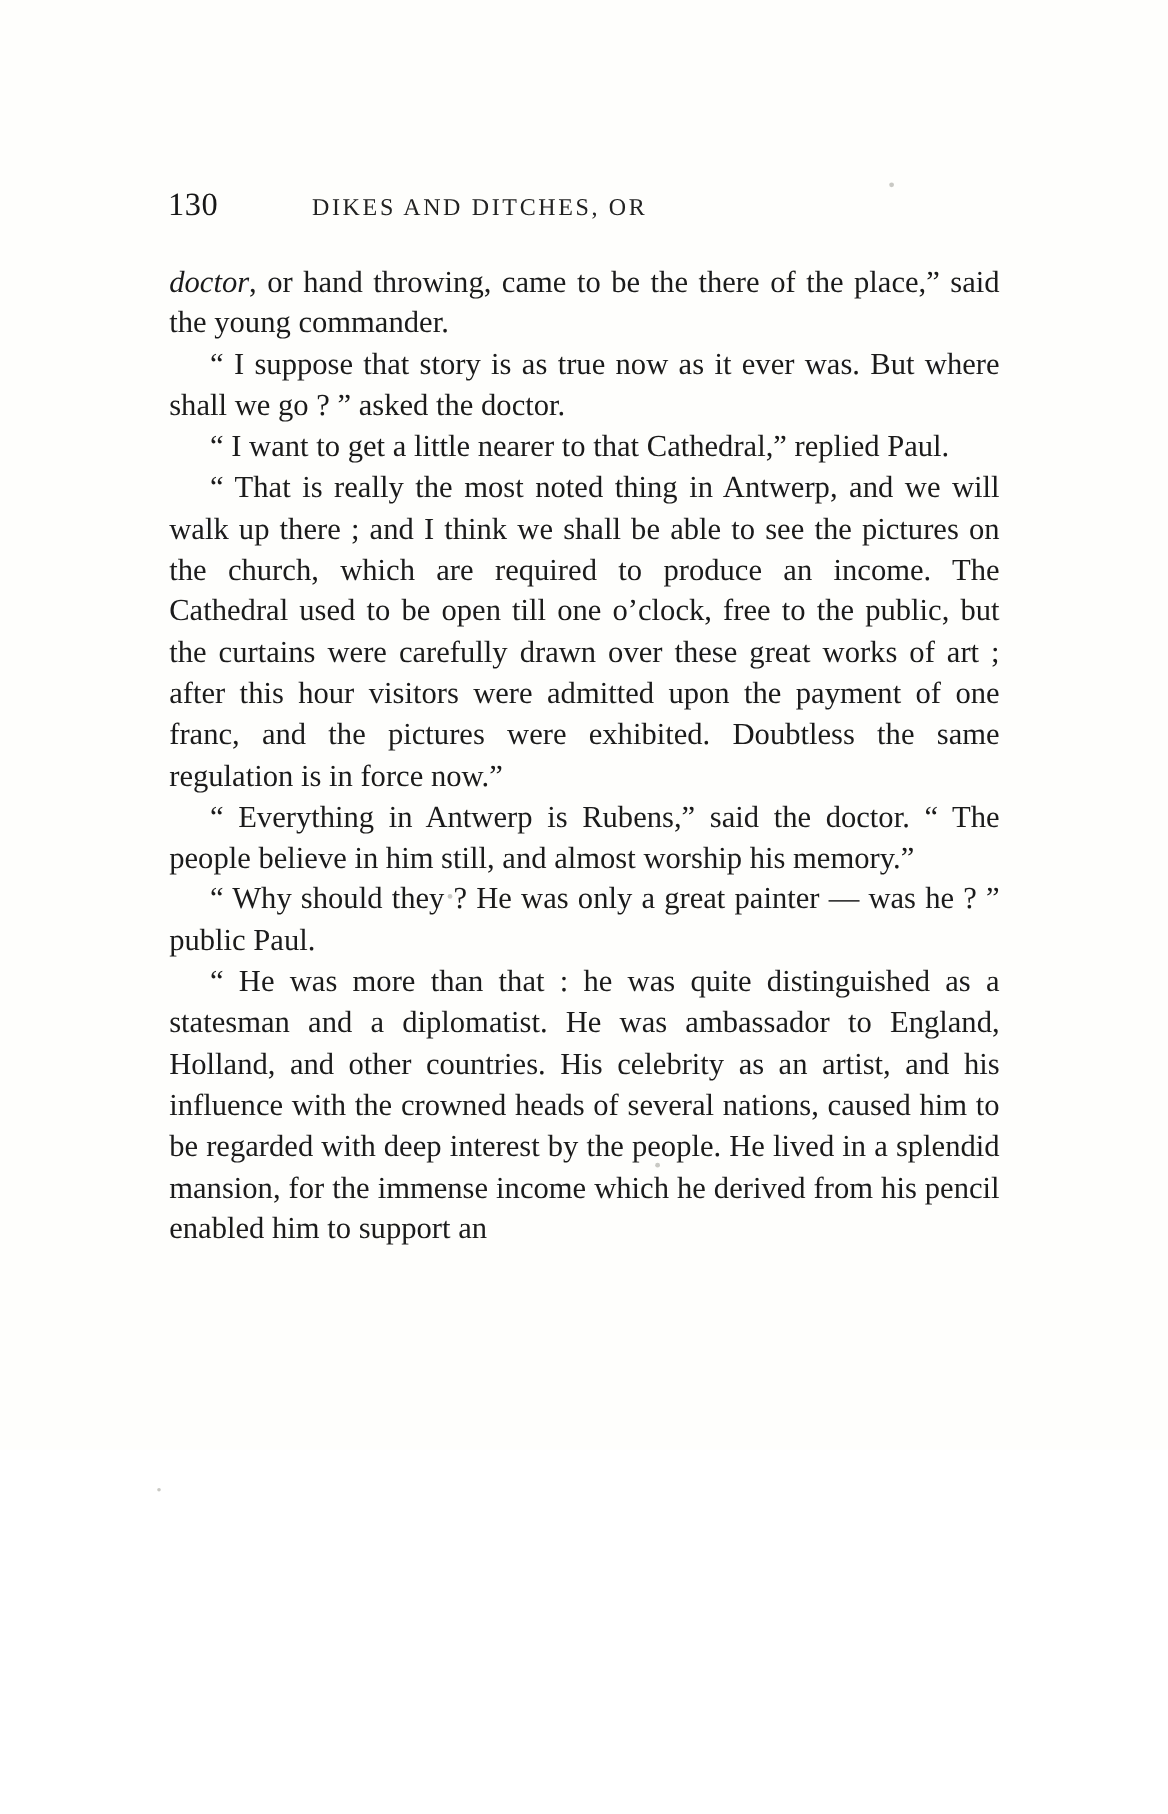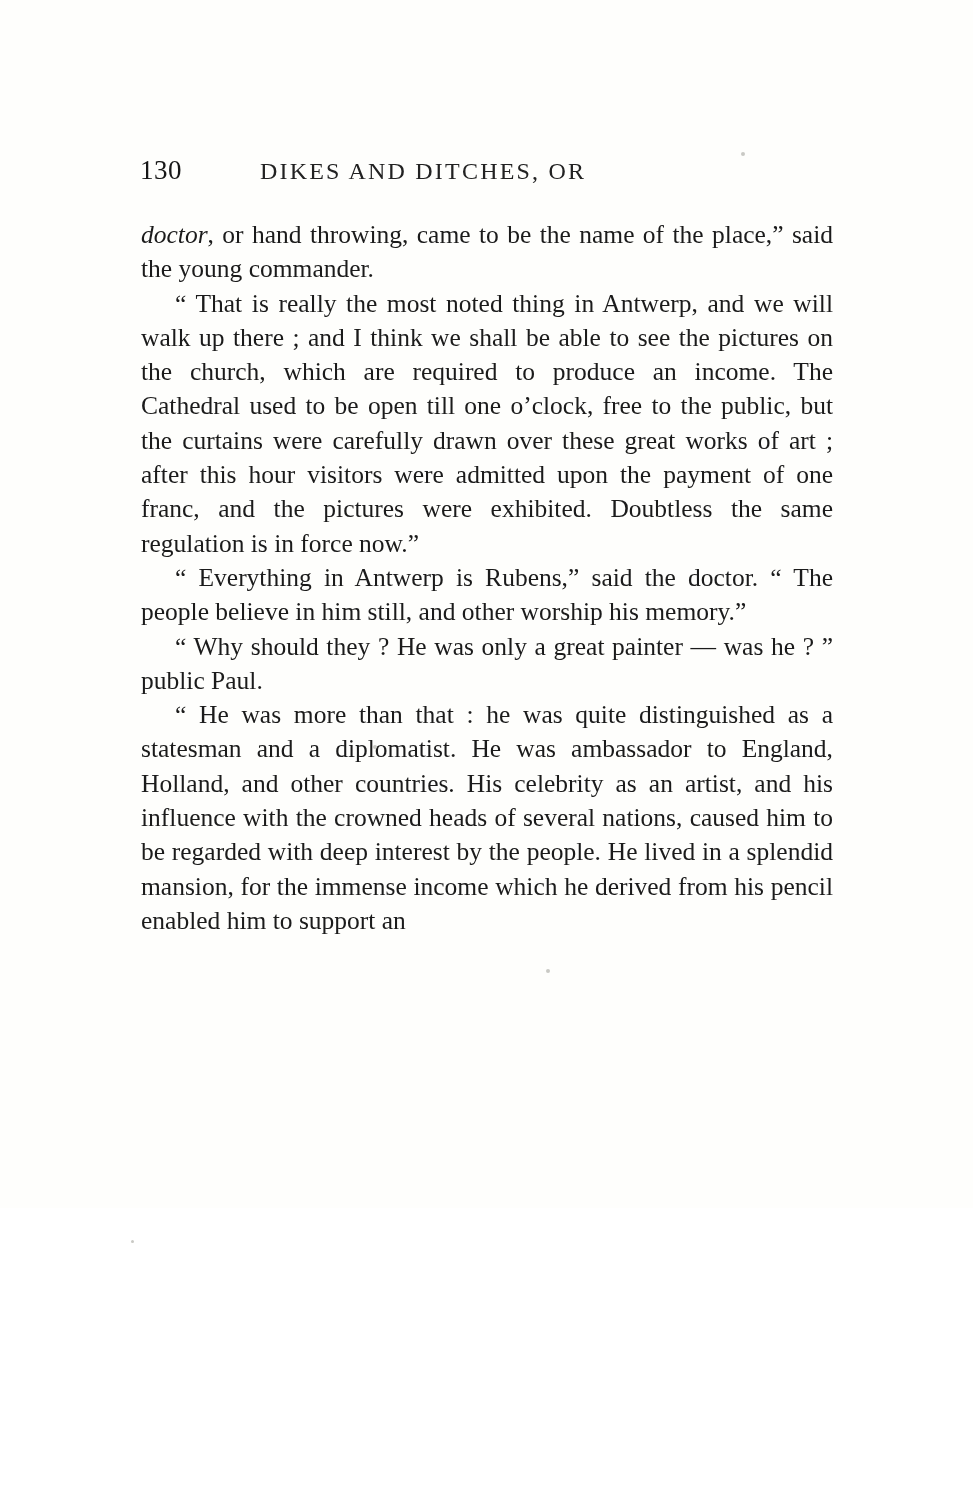"DIKES AND DITCHES, OR" .running-head { font-size: 24px -> 20px }
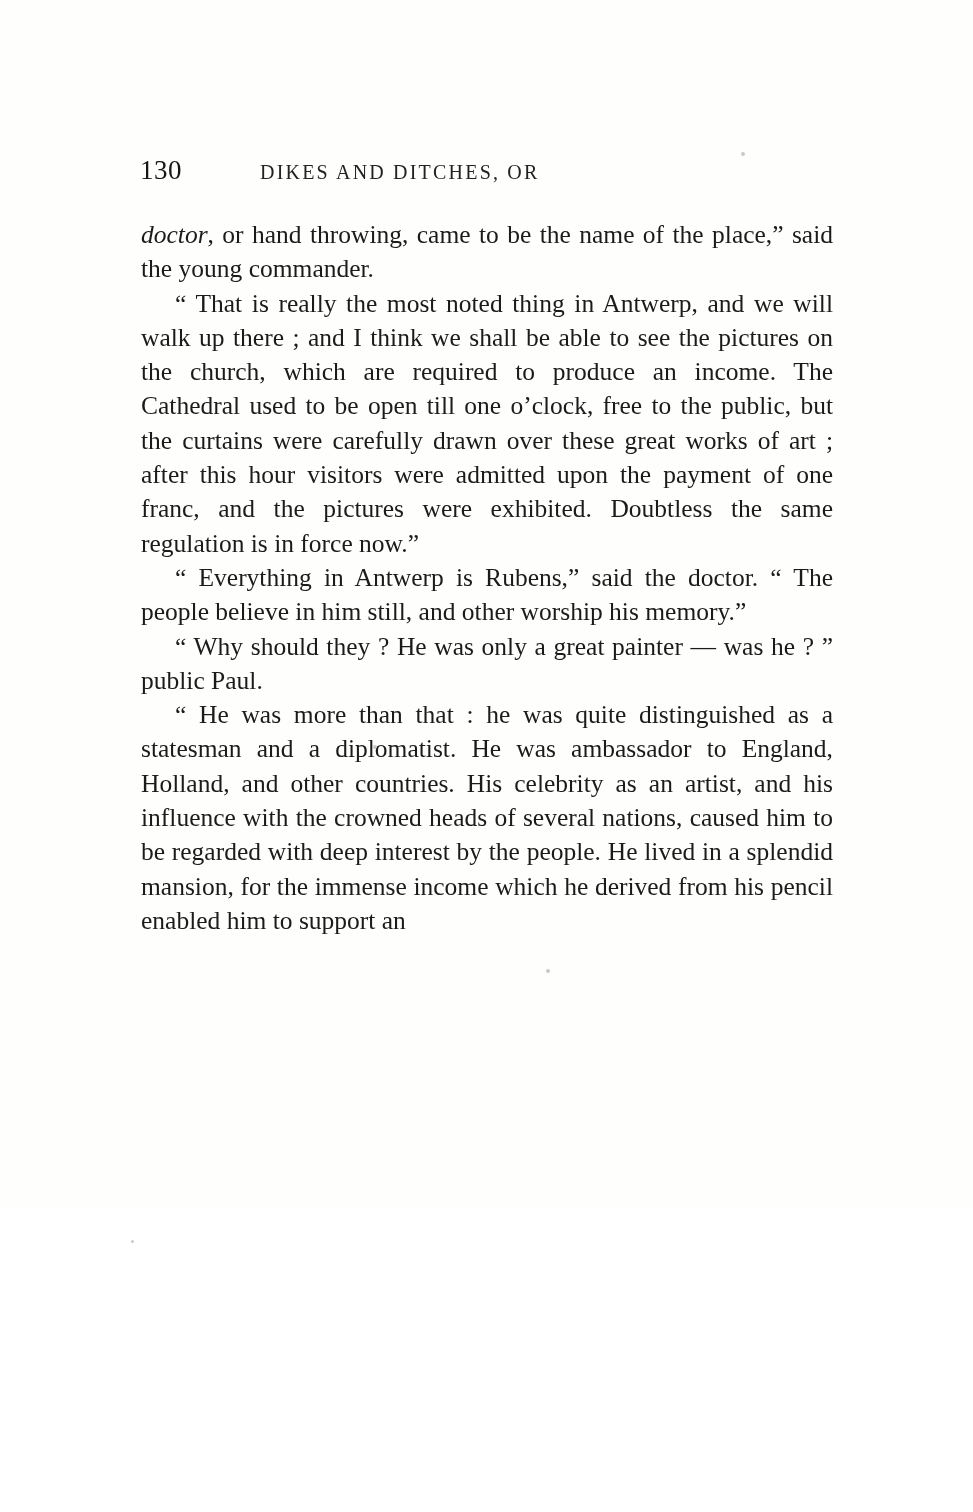", or hand throwing, came" span { text: name -> there }
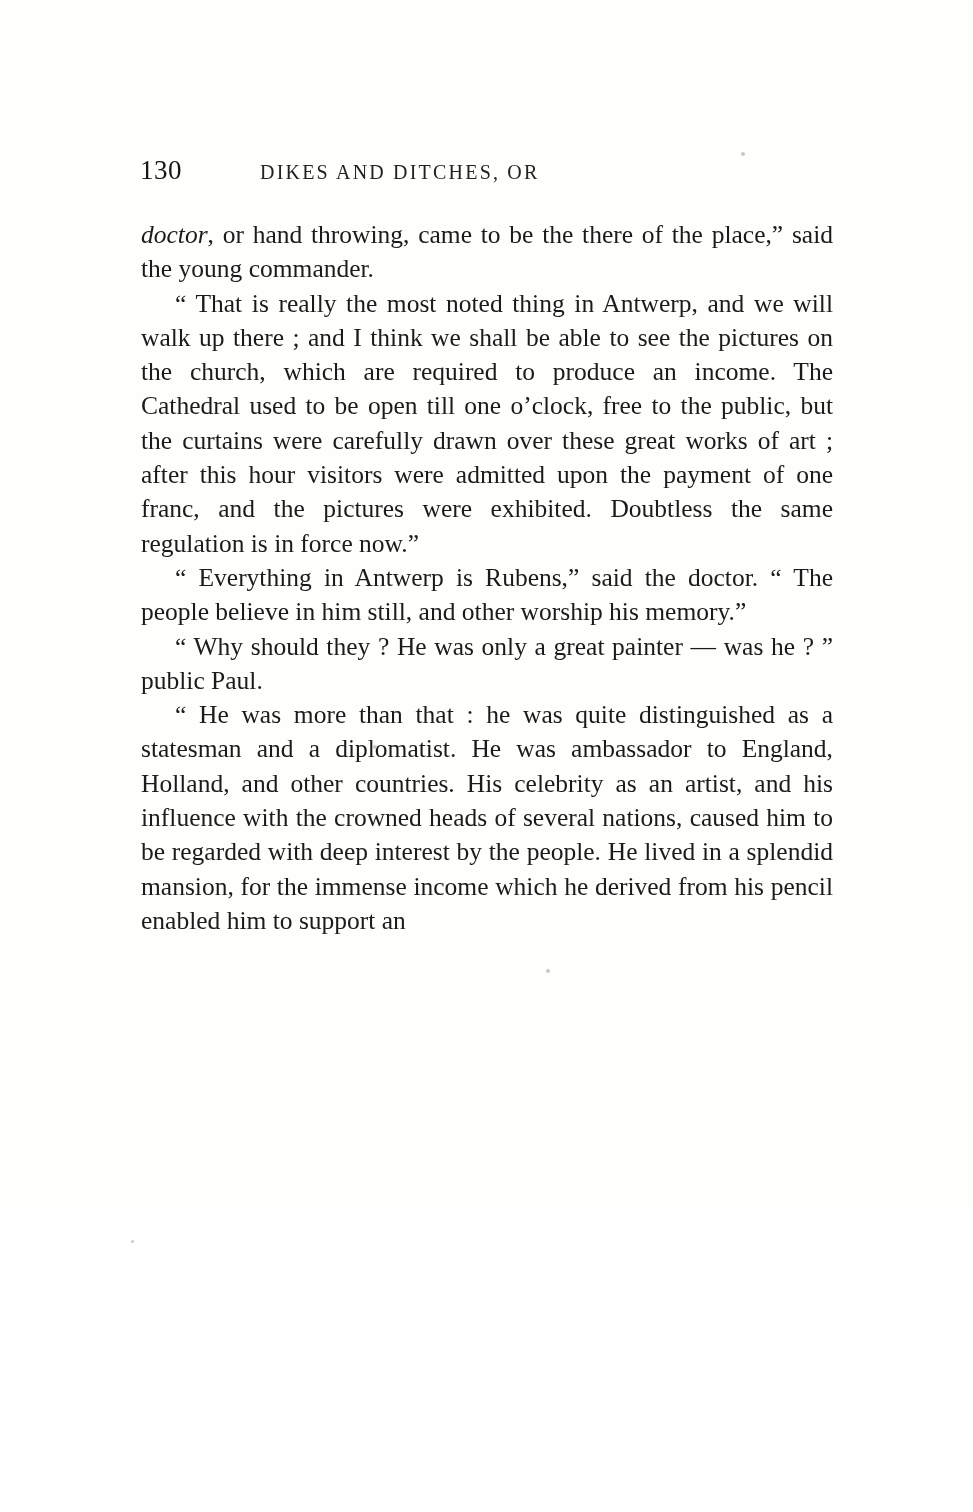"“ I suppose that story" p { html: none -> <p>“ I suppose that story is as true now as it ever was. But where shall we go ? ” asked the doctor.</p> }
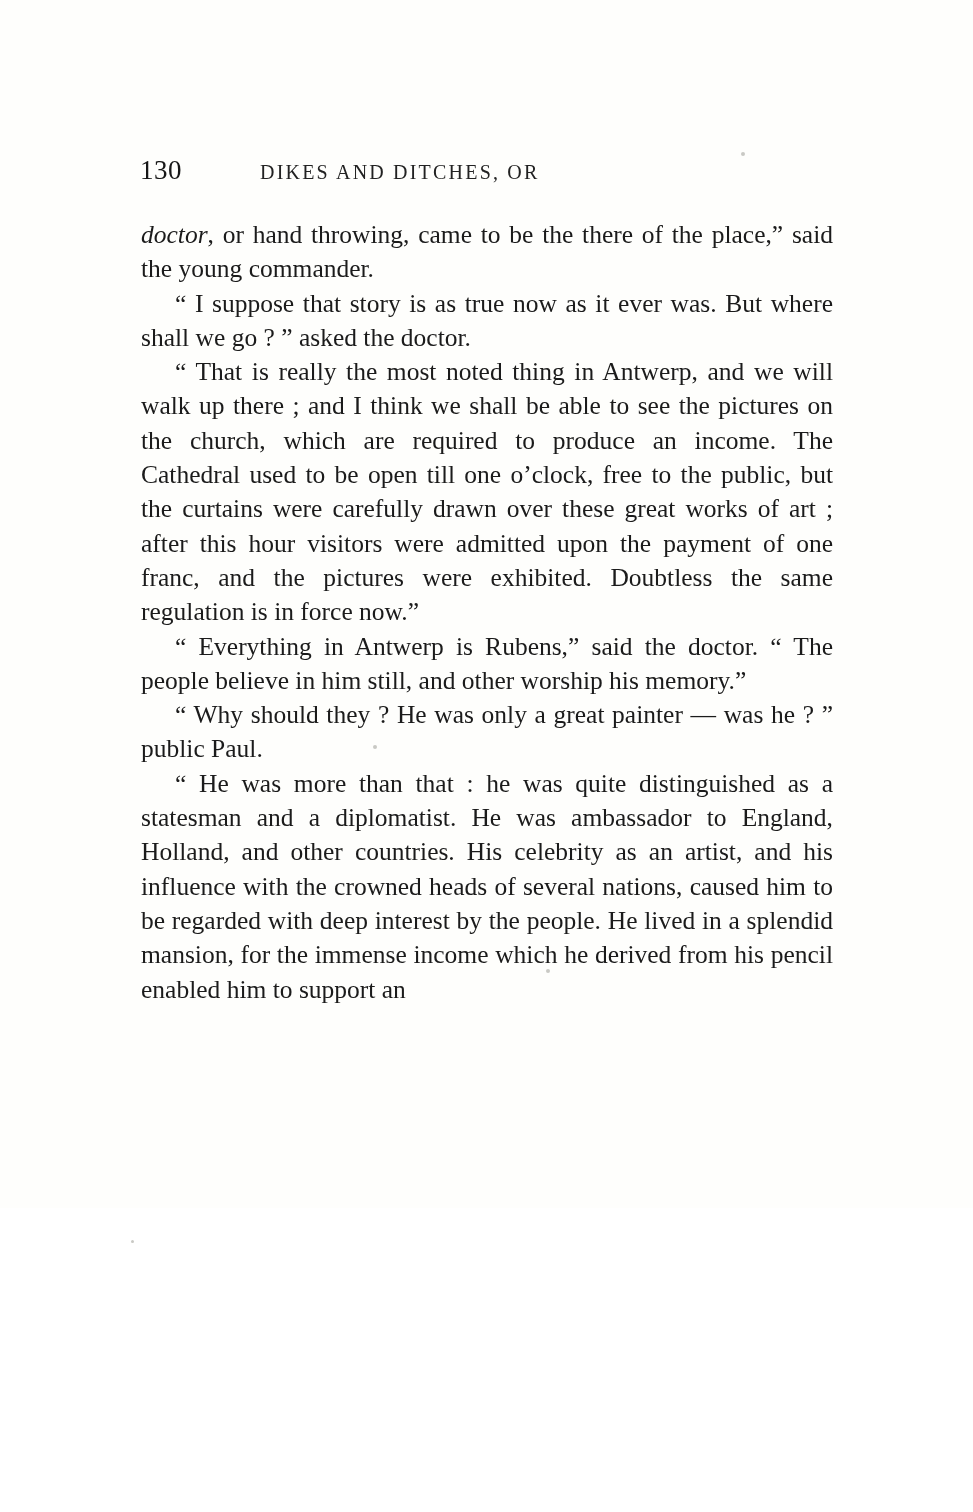"“ I want to get" p { html: none -> <p>“ I want to get a little nearer to that Cathedral,” replied Paul.</p> }
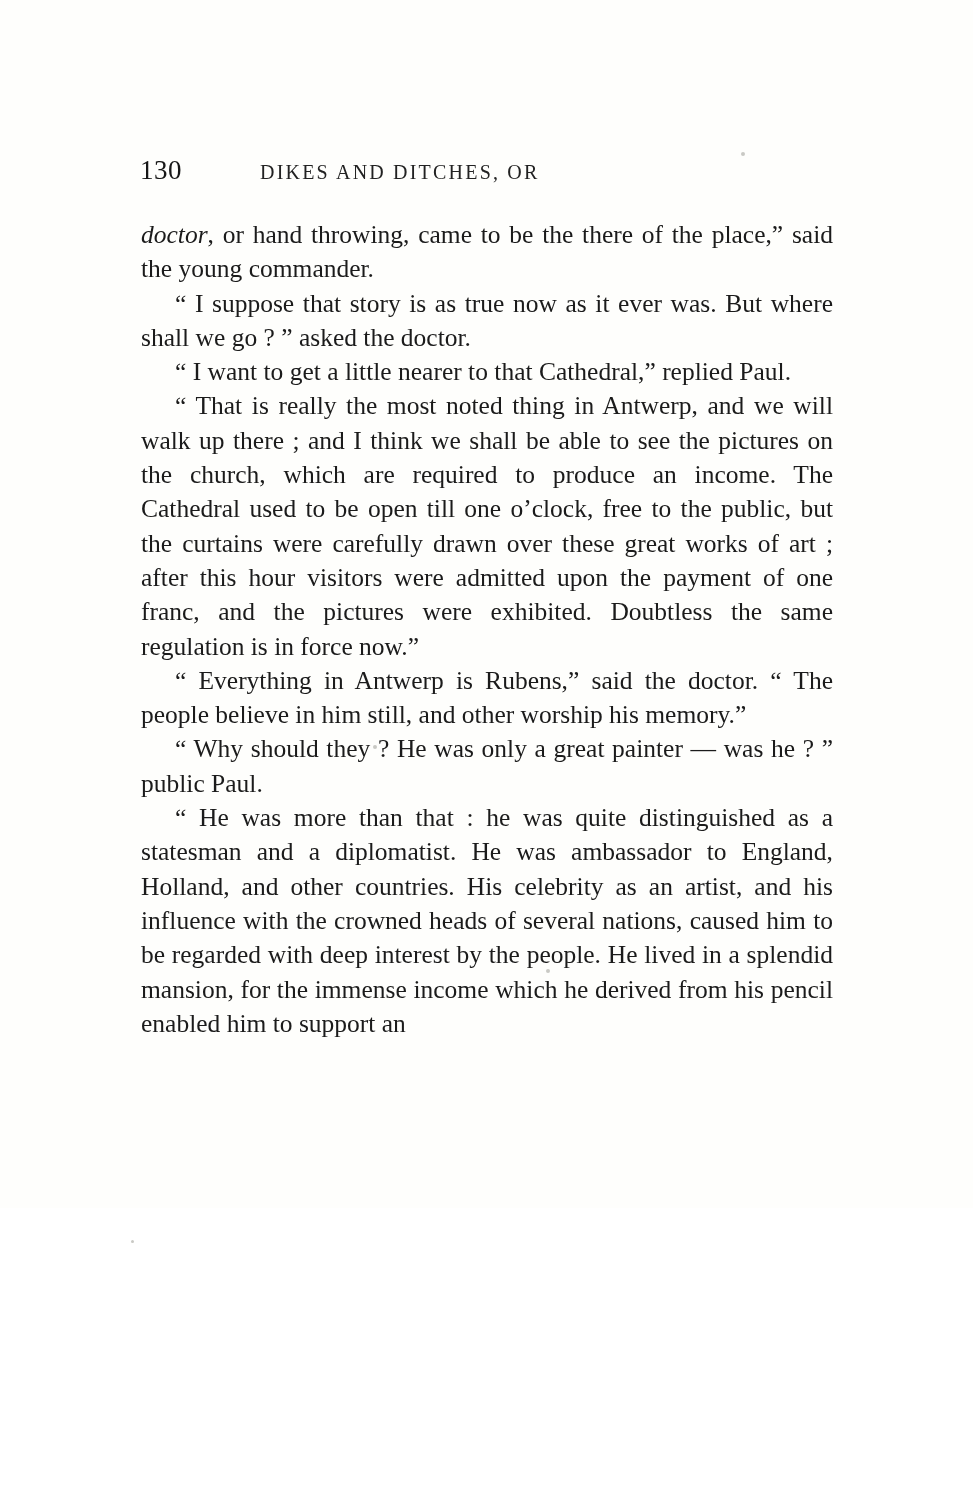"“ Everything in Antwerp is" p { text: other -> almost }
